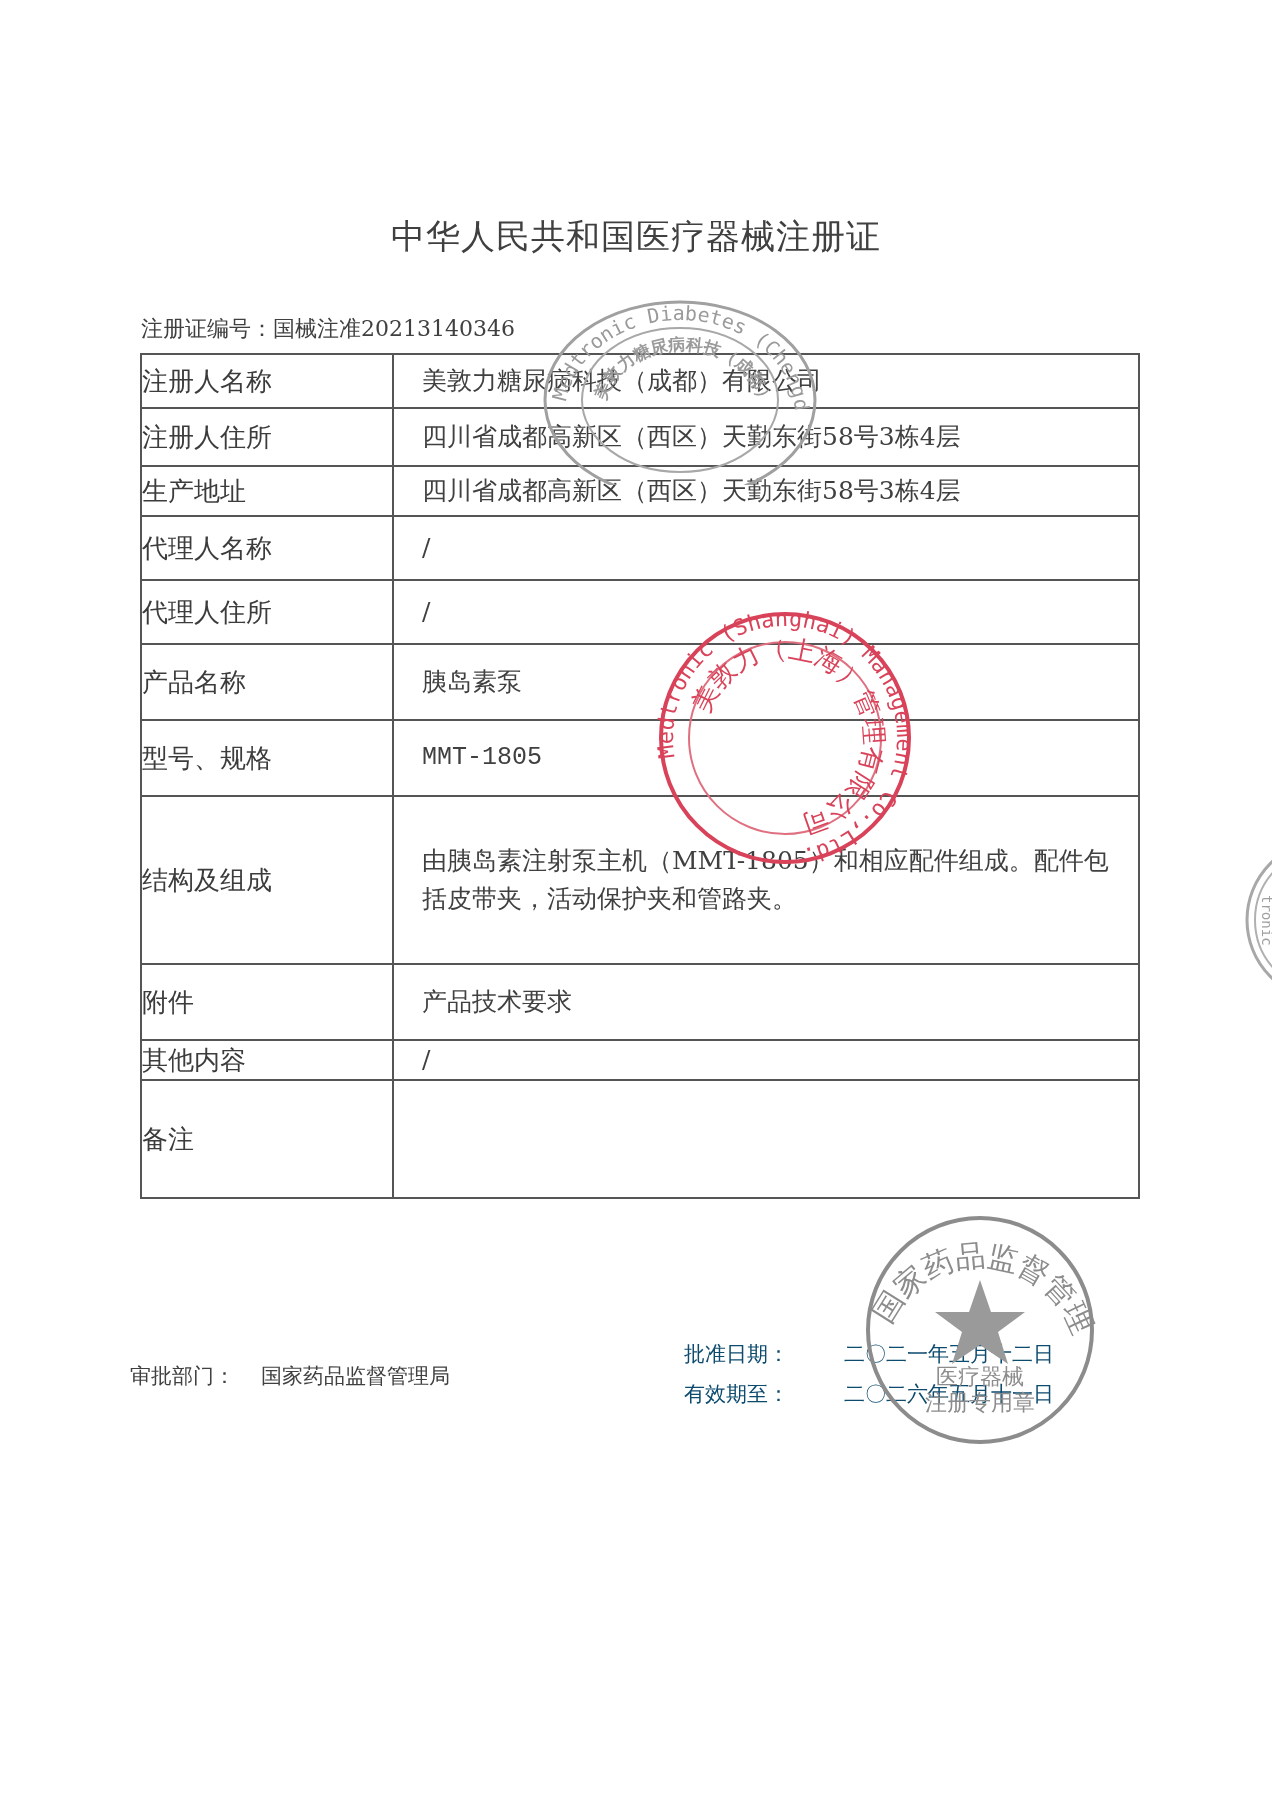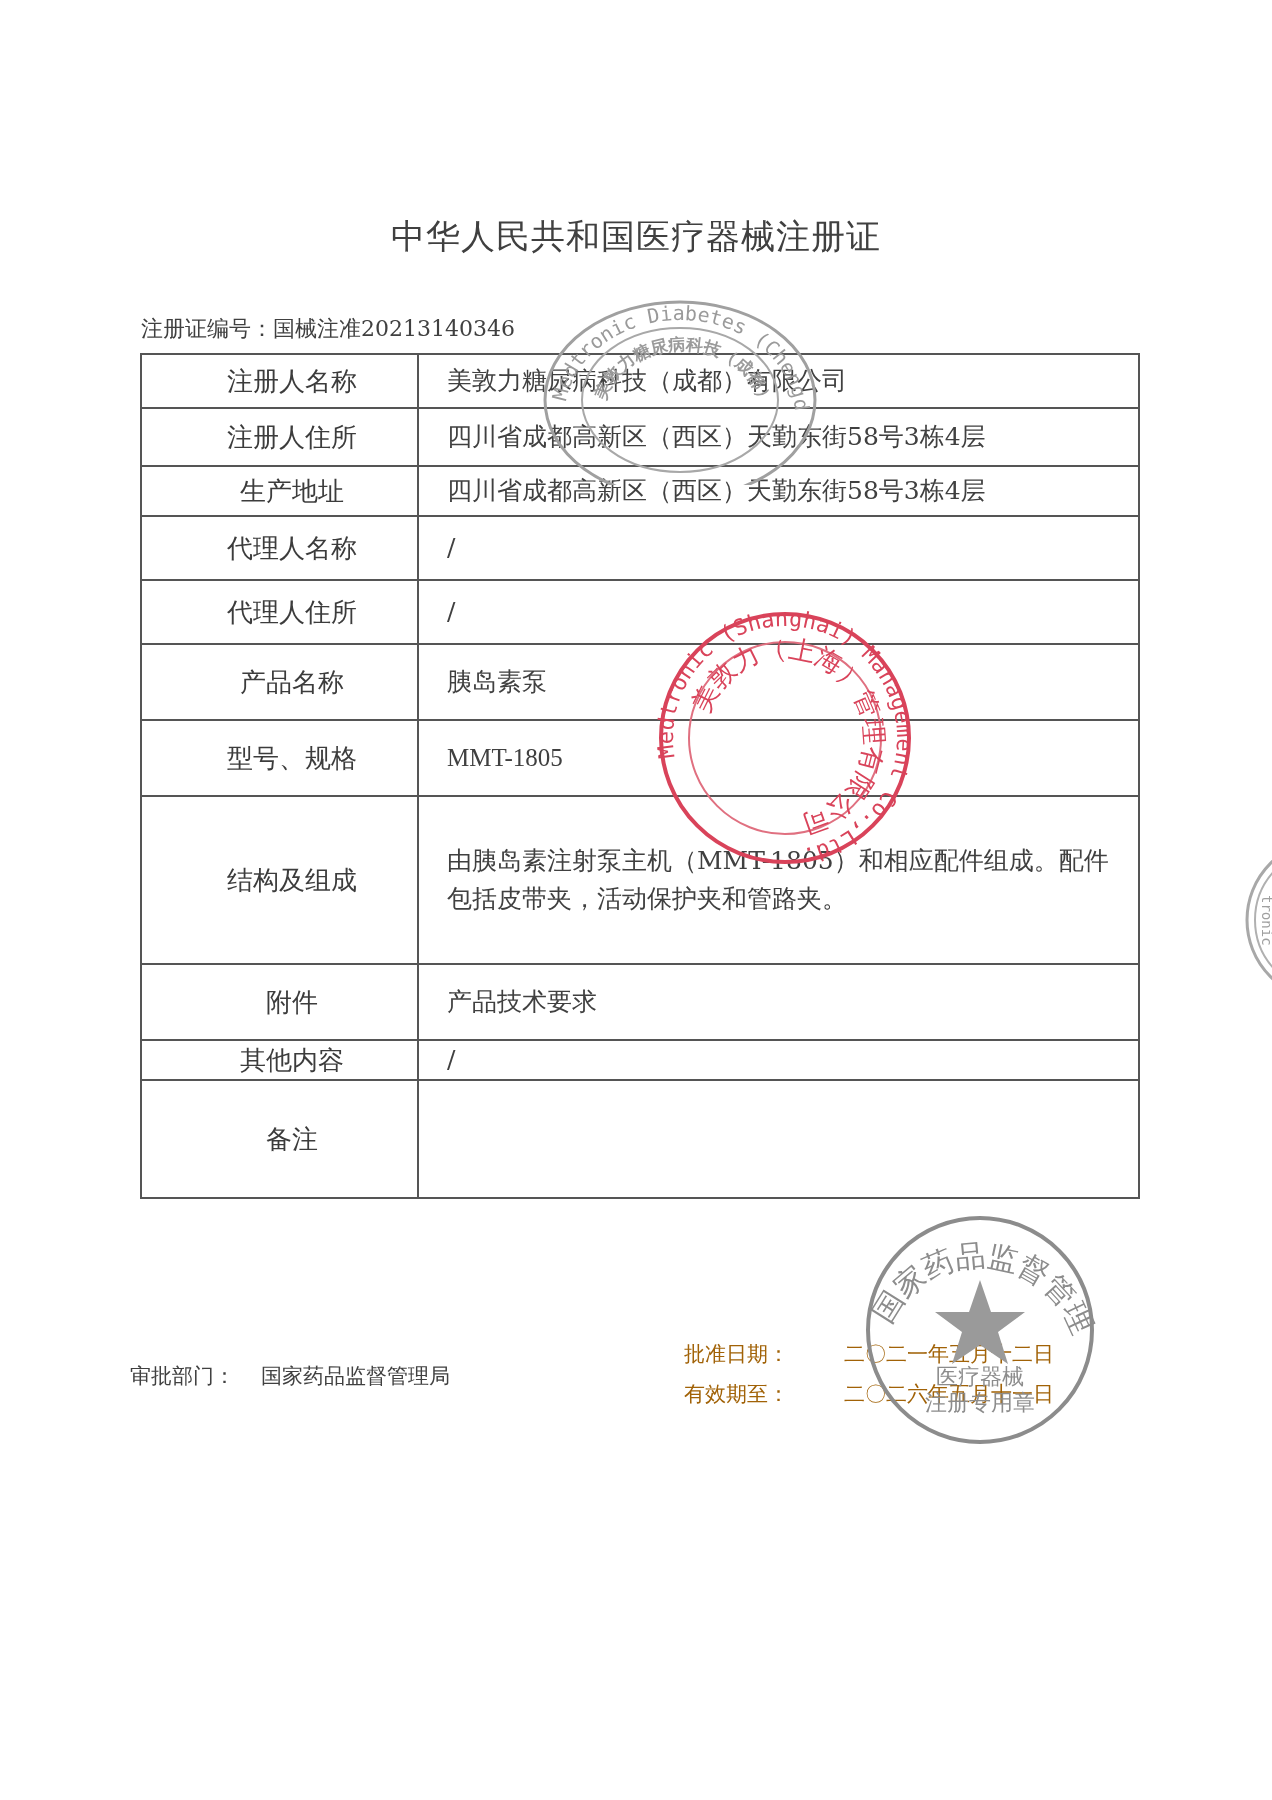"注册人名称" .cert-table td.label { padding-left: 25px -> none; text-align: center -> left }
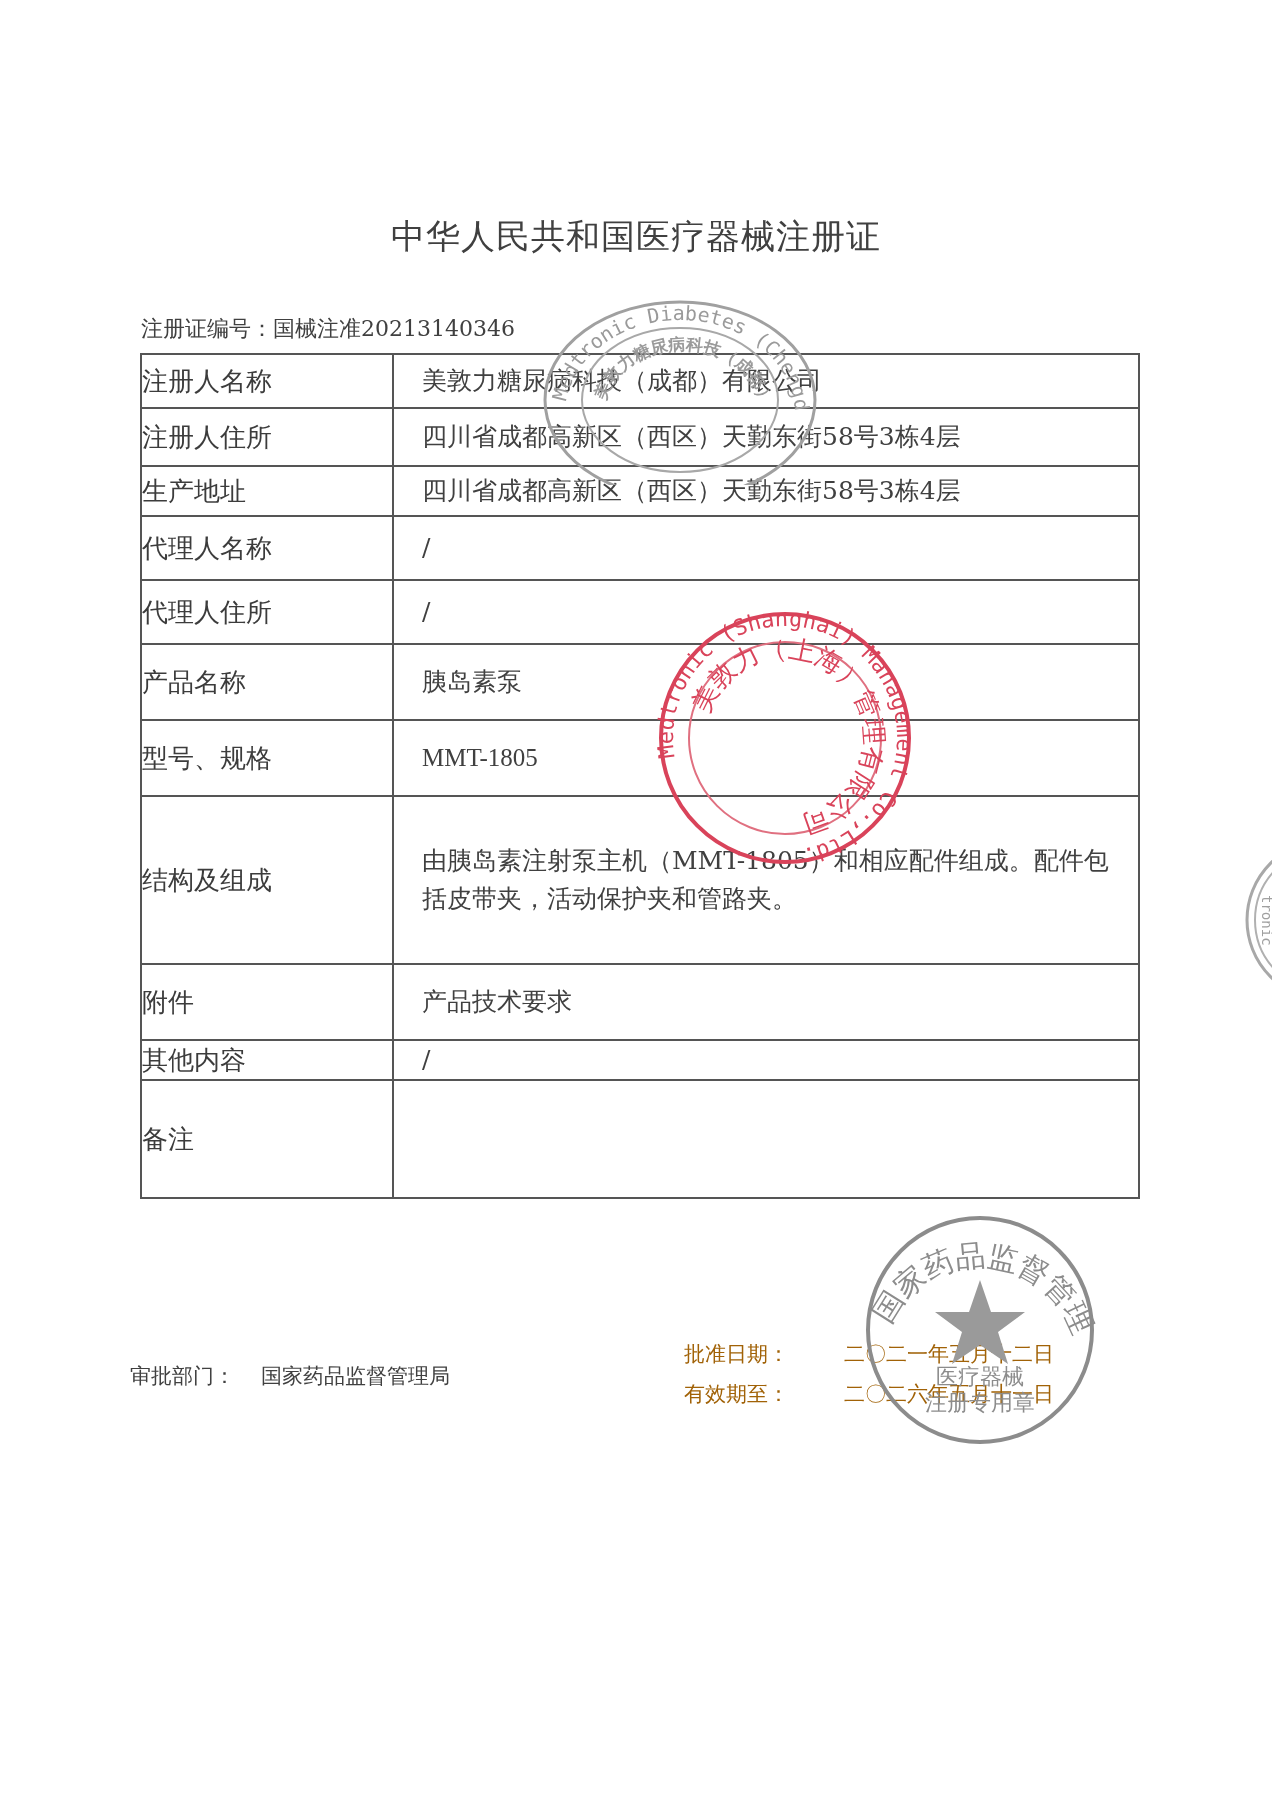"MMT-1805" .mono { font-family: Liberation Serif, serif -> Liberation Mono, monospace }
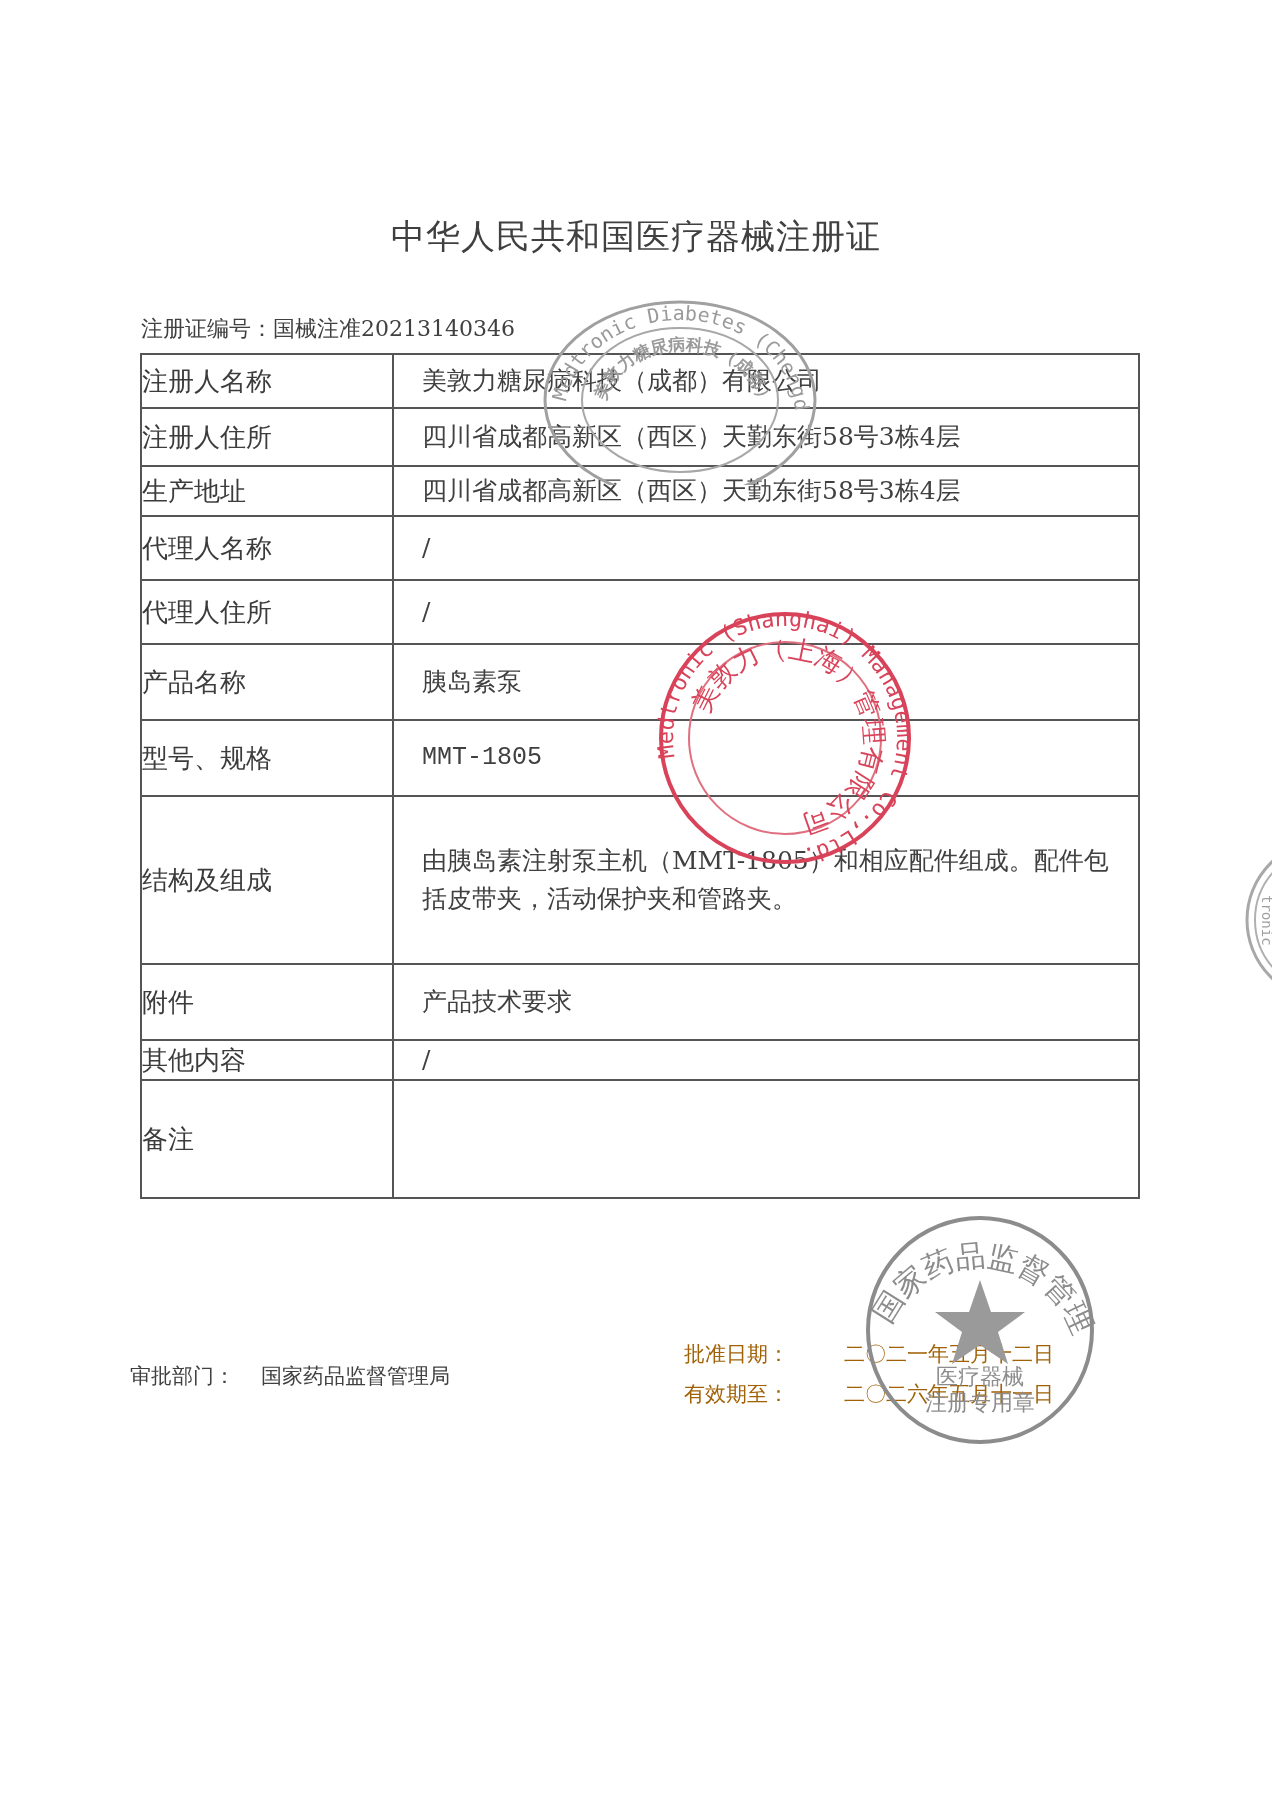"批准日期：" .footer-right { color: #a16207 -> #0c4a6e }
